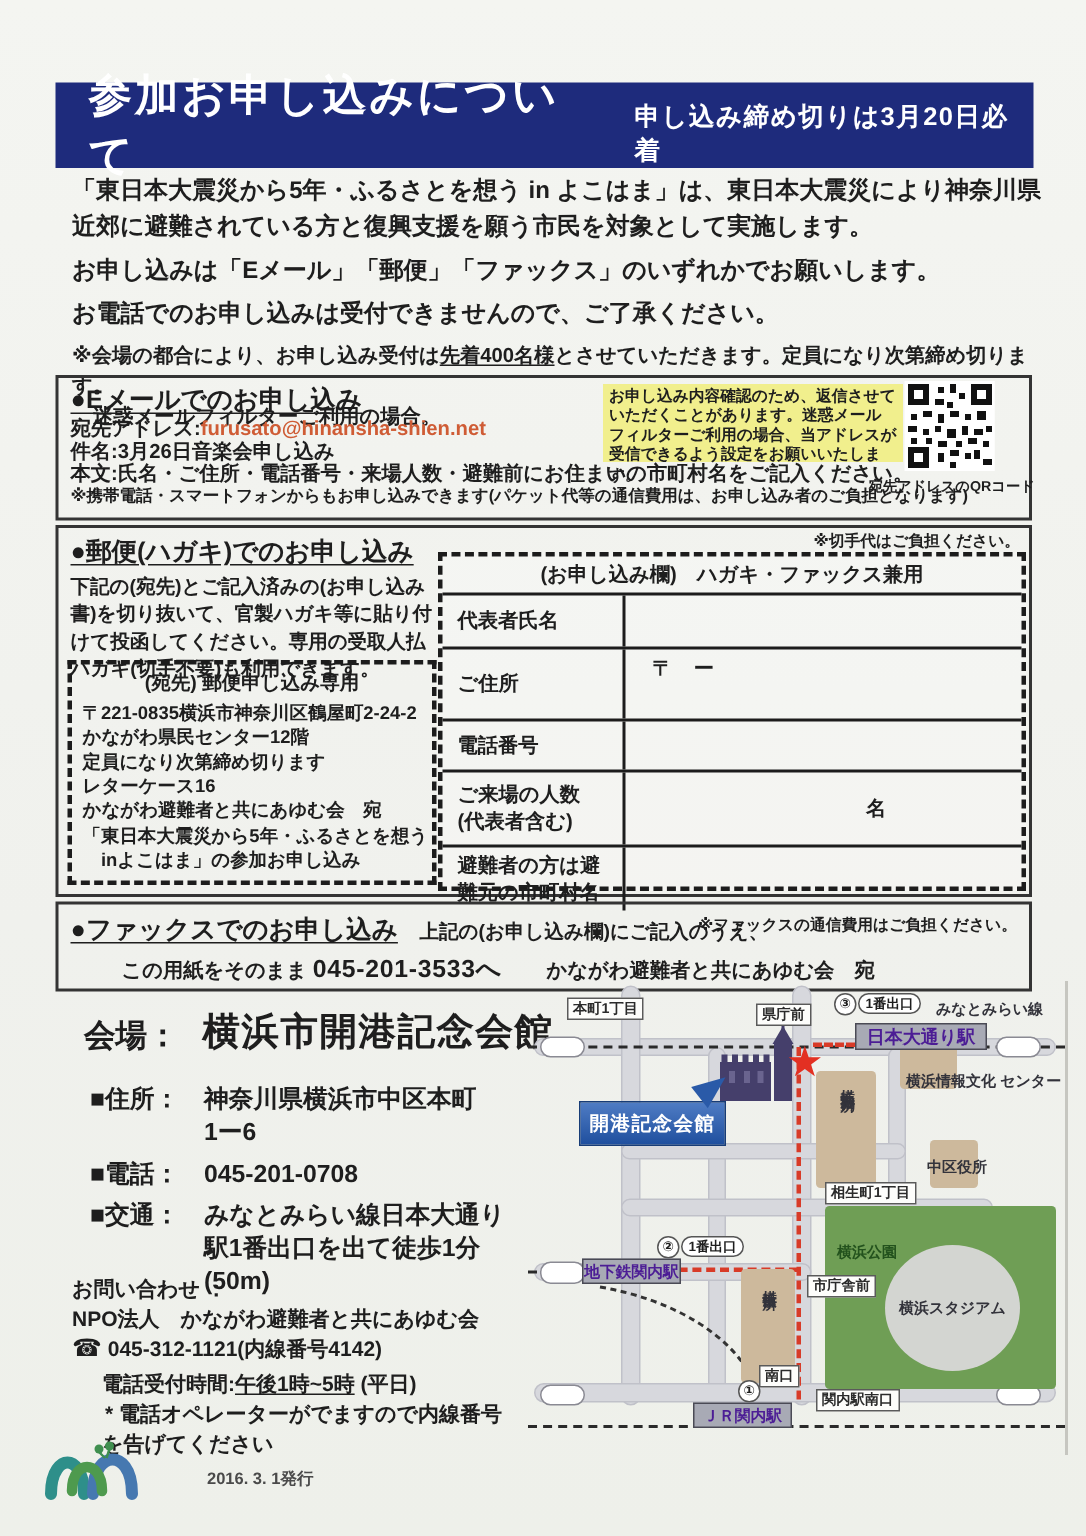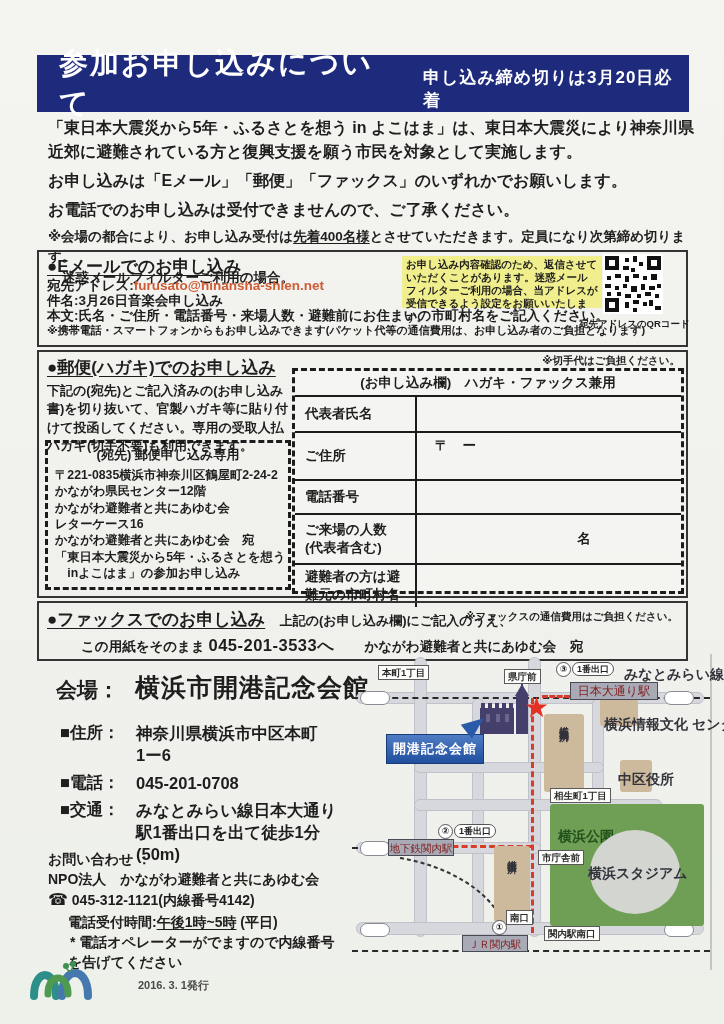"かながわ避難者と共にあゆむ会" div.addr-line { text: かながわ避難者と共にあゆむ会 -> 定員になり次第締め切ります }
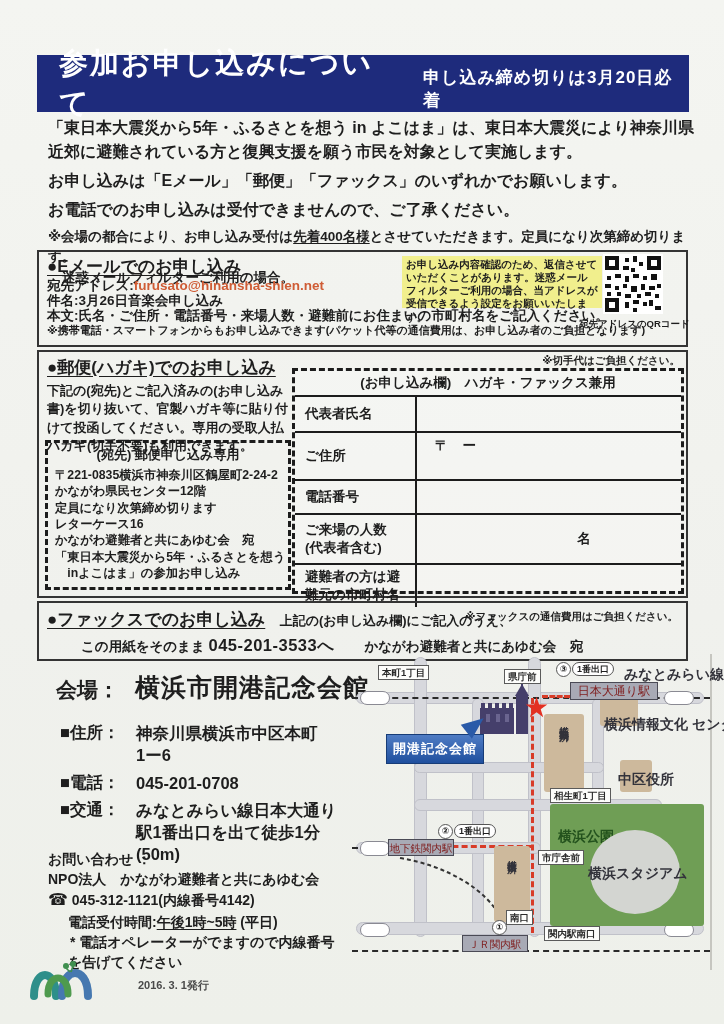"みなとみらい線" .mtext { font-size: 14px -> 10px }
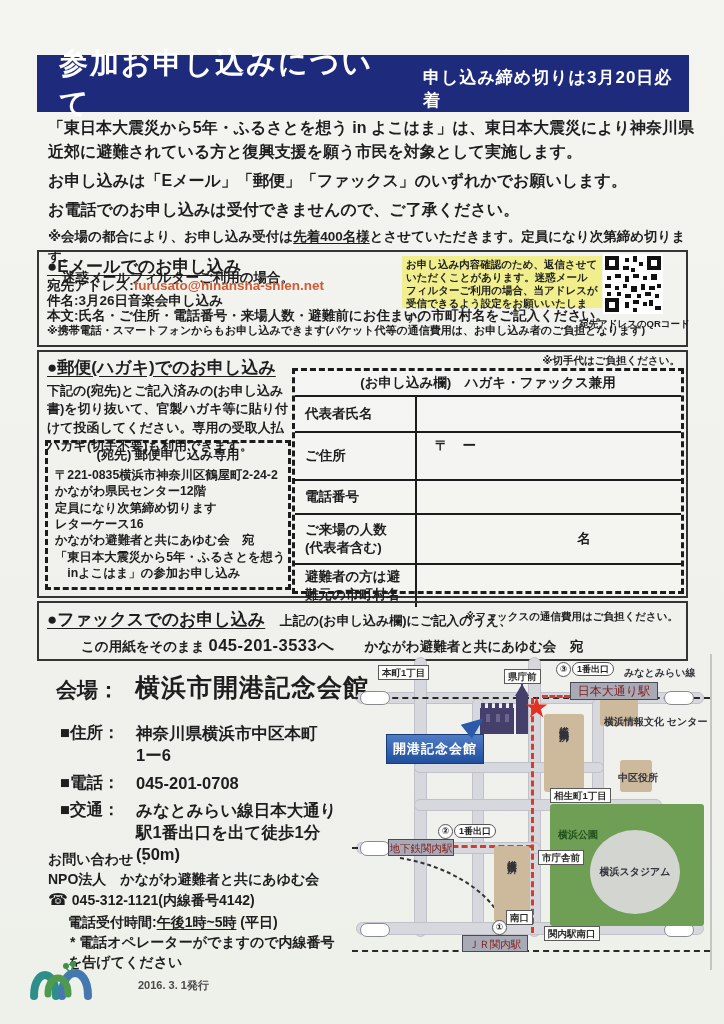"日本大通り駅" .mstation { color: #7f1d1d -> #4c1d95; font-weight: 400 -> 700 }
